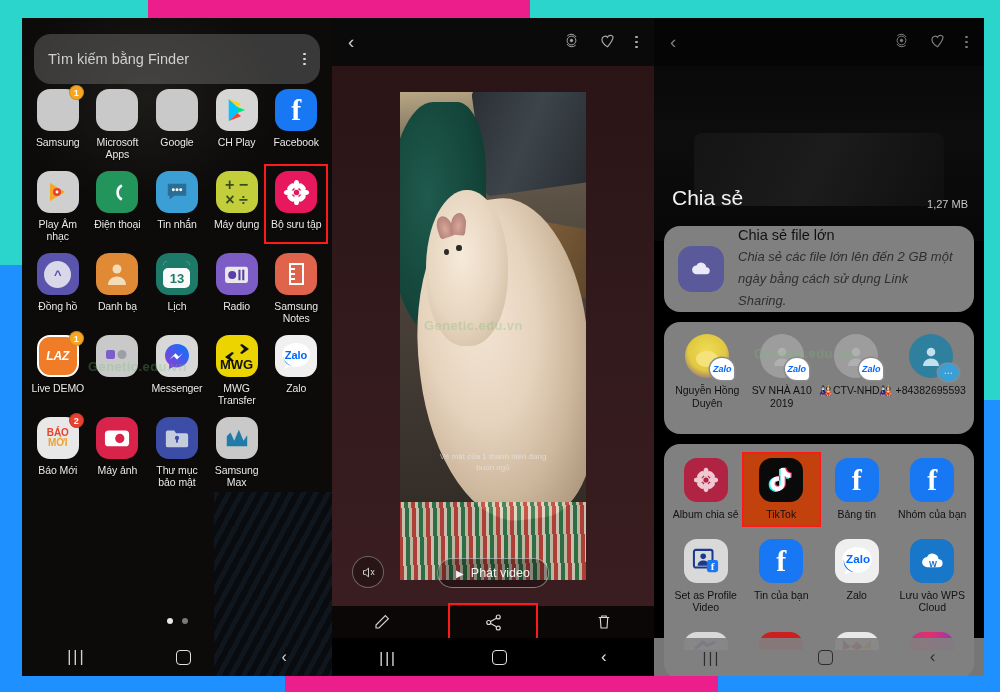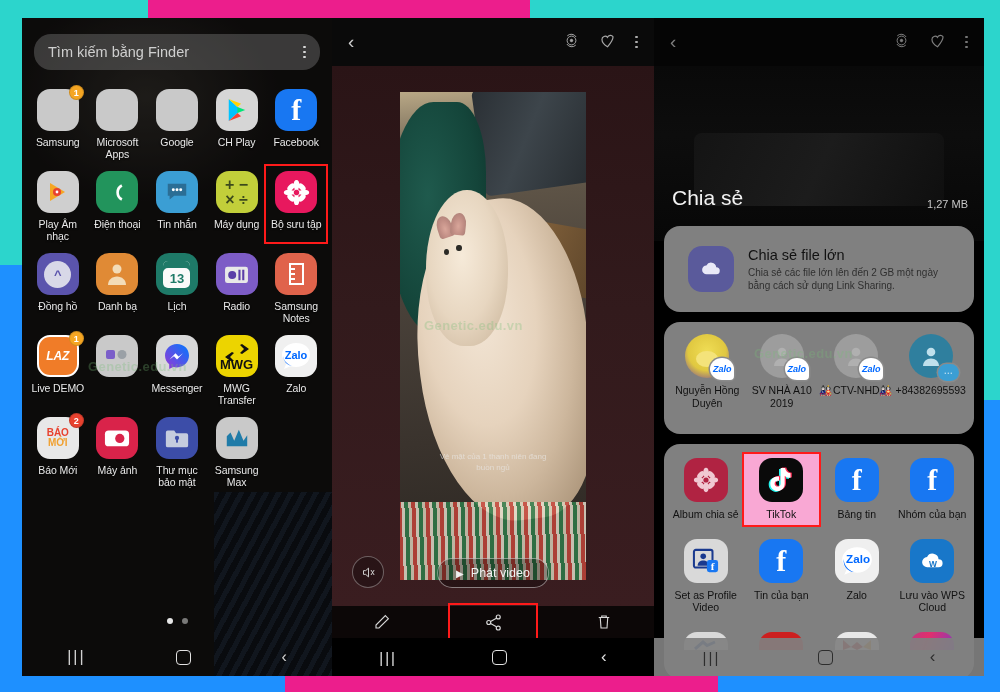"Tìm kiếm bằng Finder" .search-bar { height: 36px -> 50px }
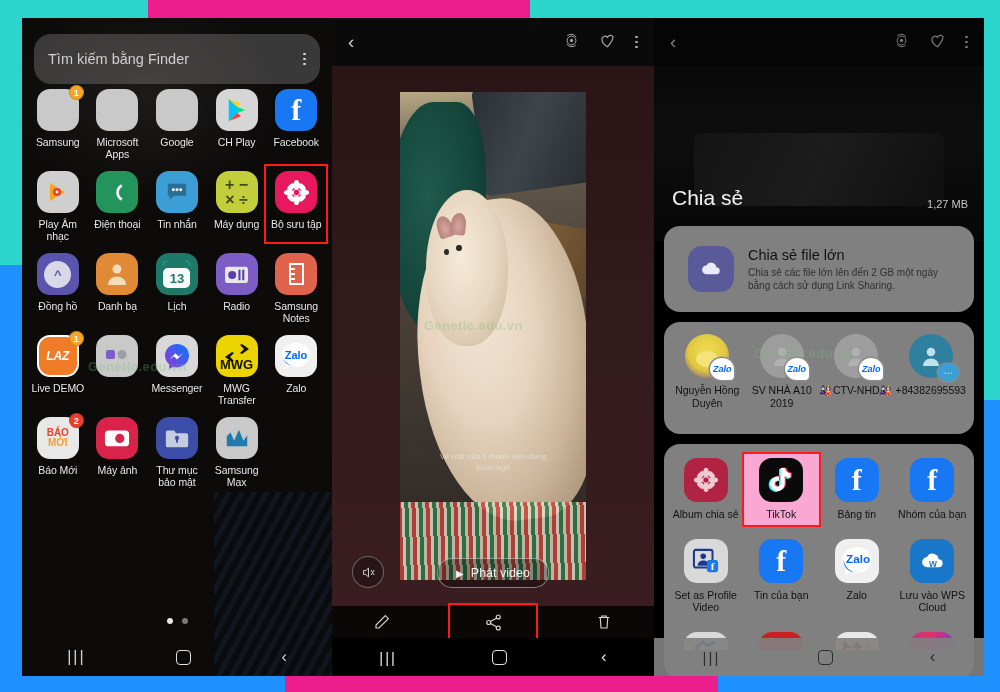"Chia sẻ file lớn" #card-link { padding: 0 24px -> 0 14px }
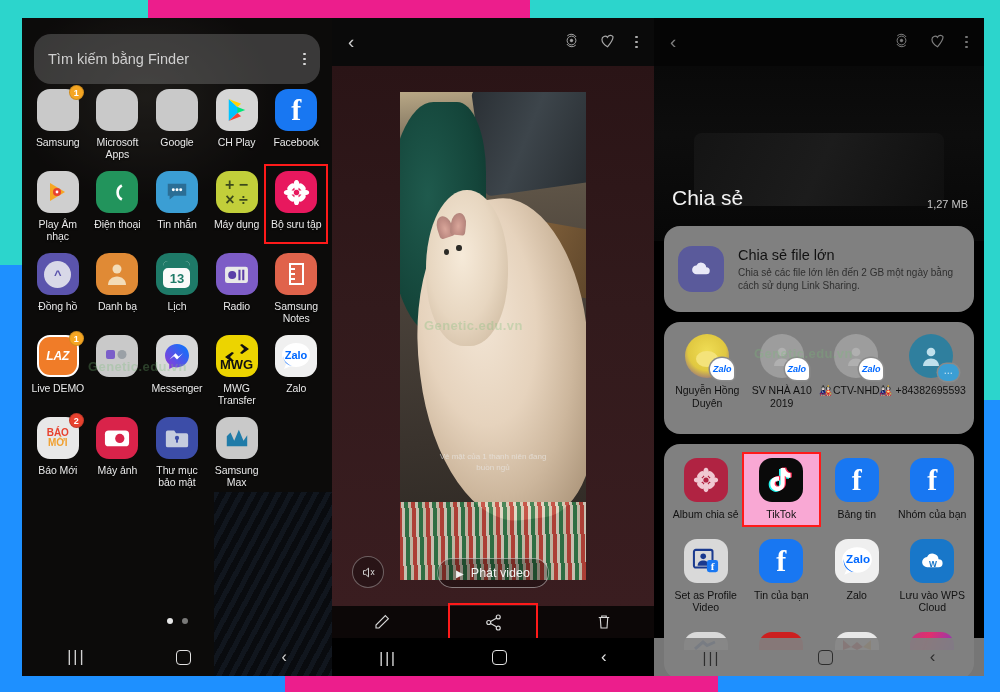"Chia sẻ các file lớn" .link-s { font-size: 10px -> 13px; font-style: none -> italic; line-height: 13px -> 22px }
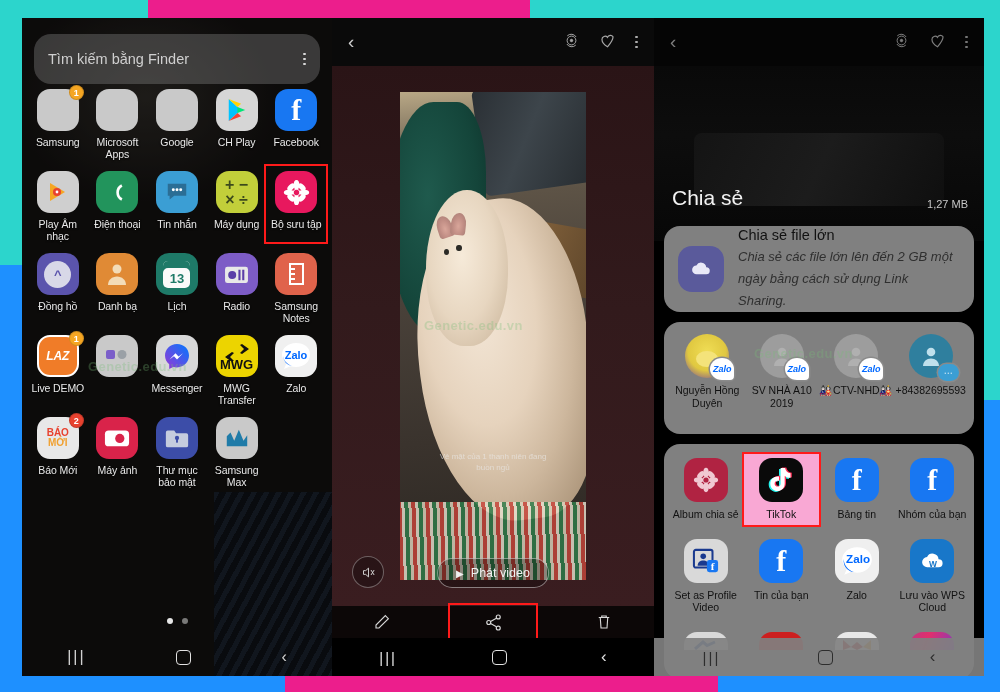"TikTok" .sapp.hl { background: #f9a8d4 -> #c2410c }
